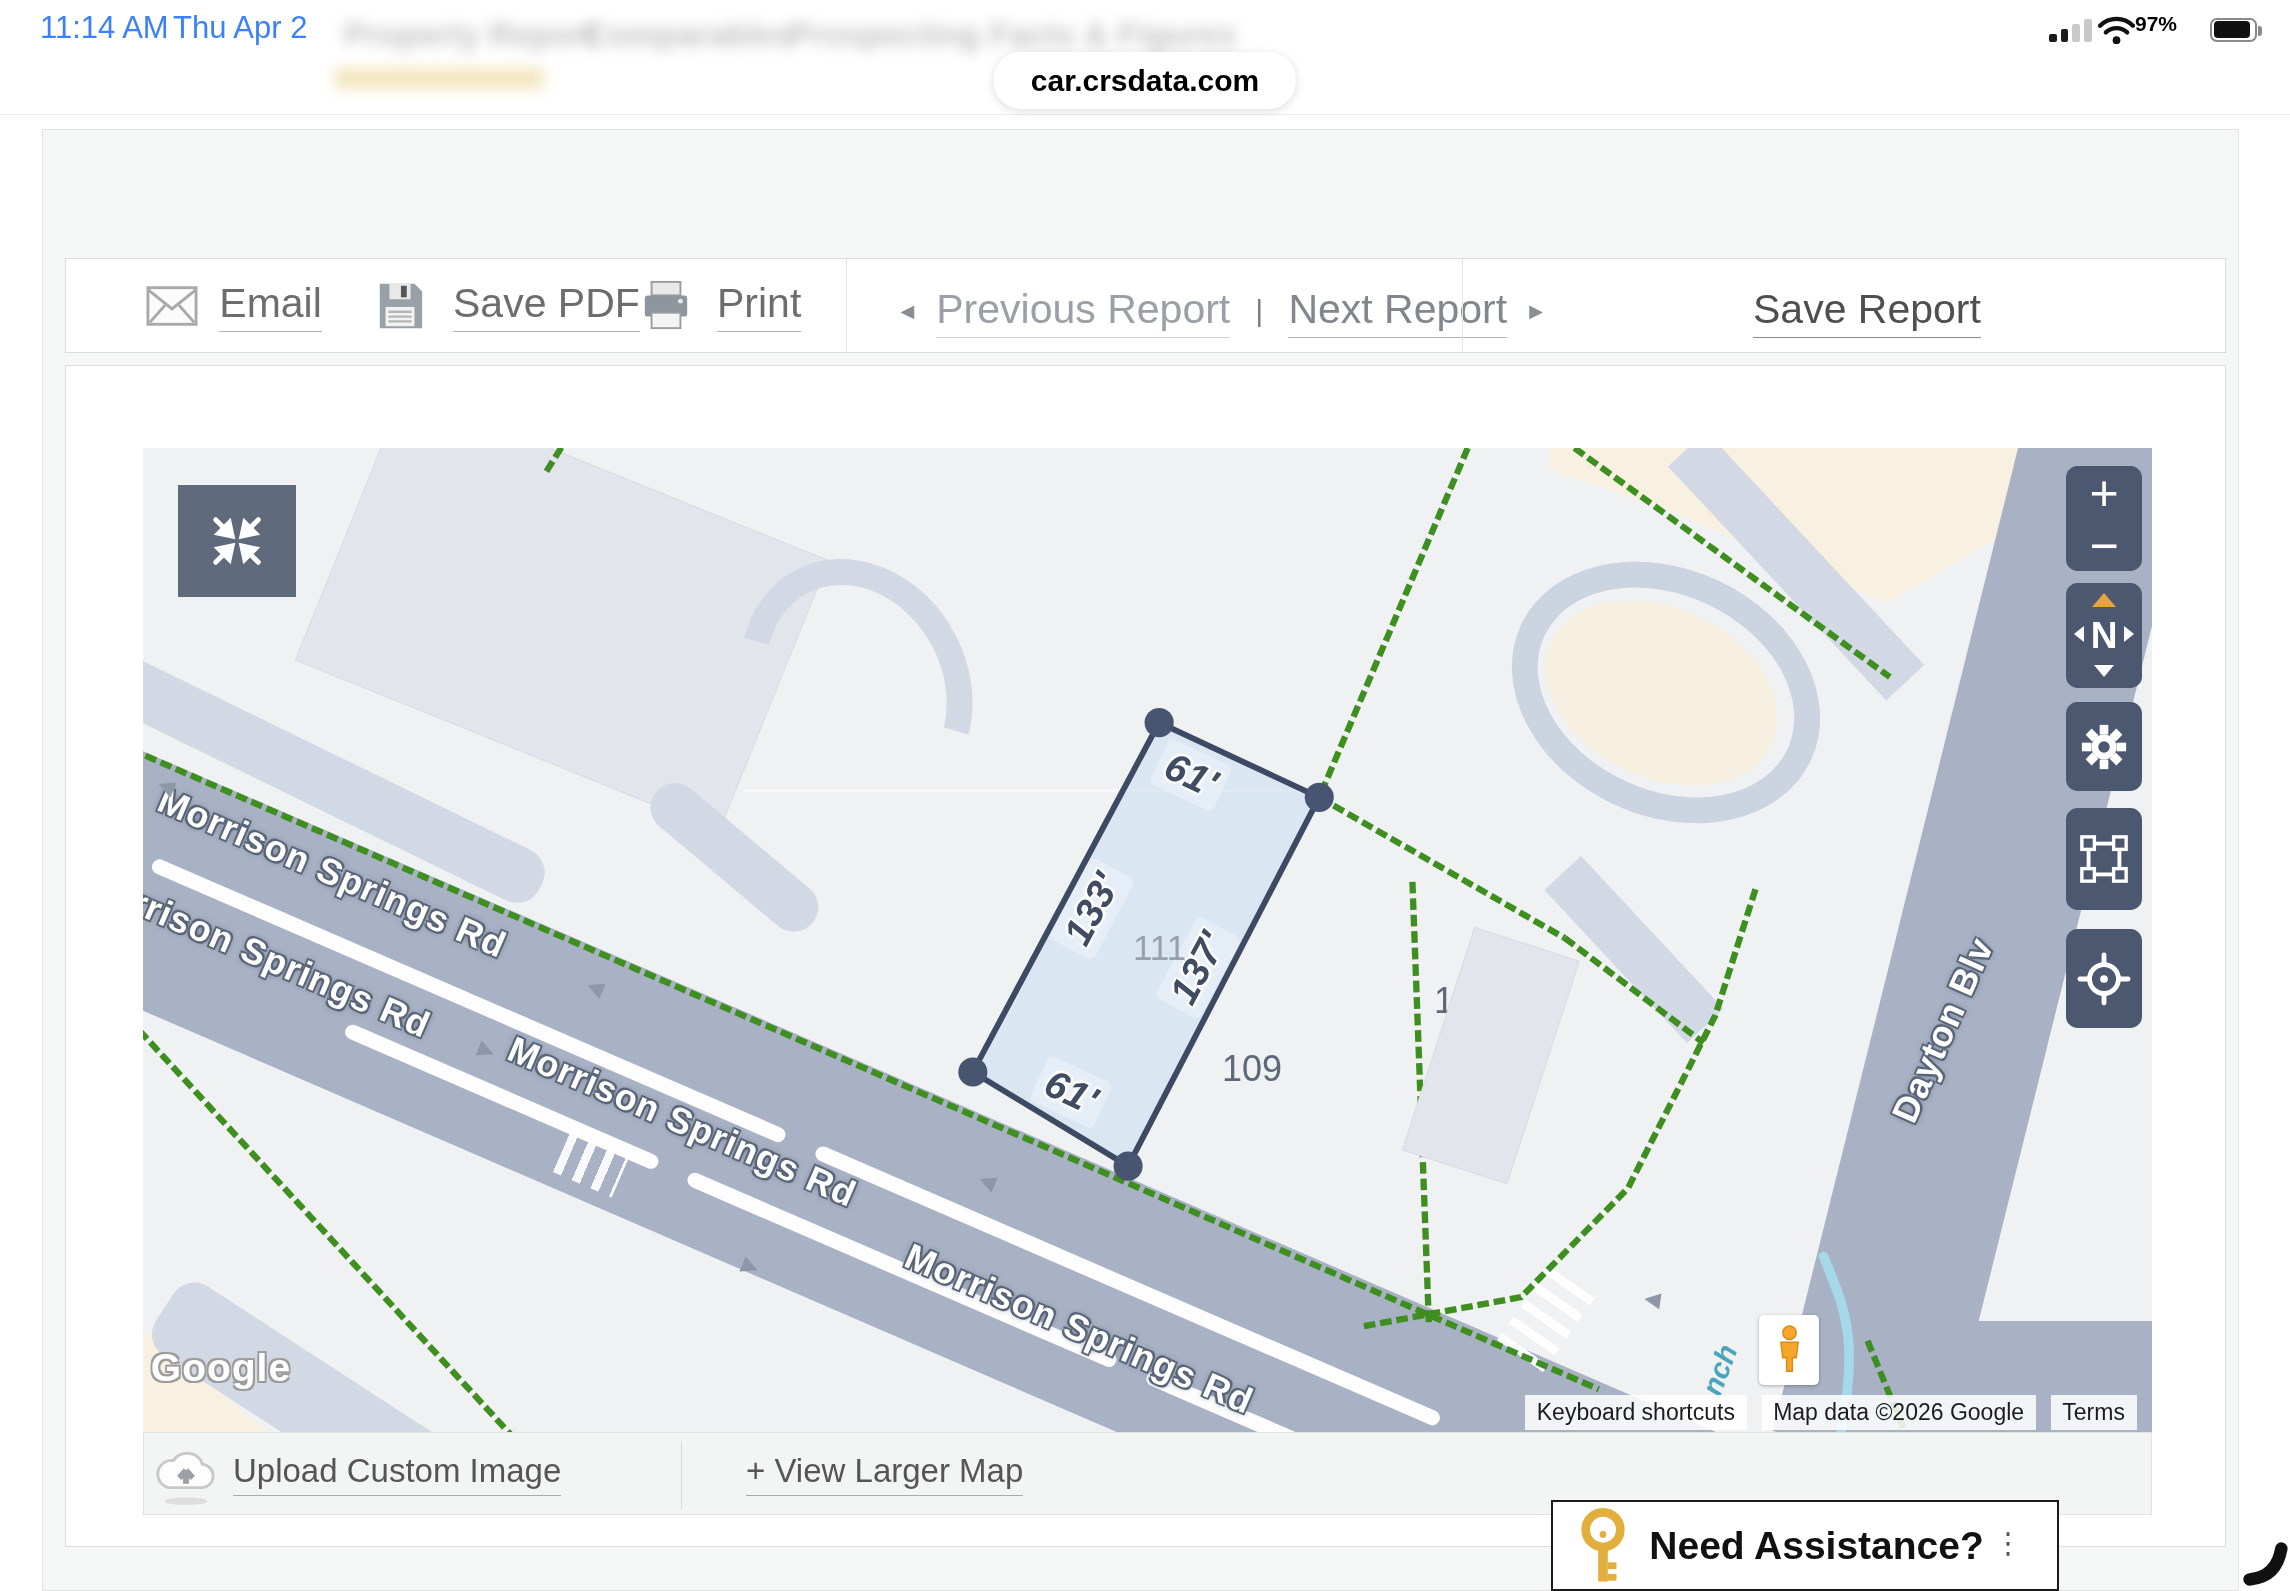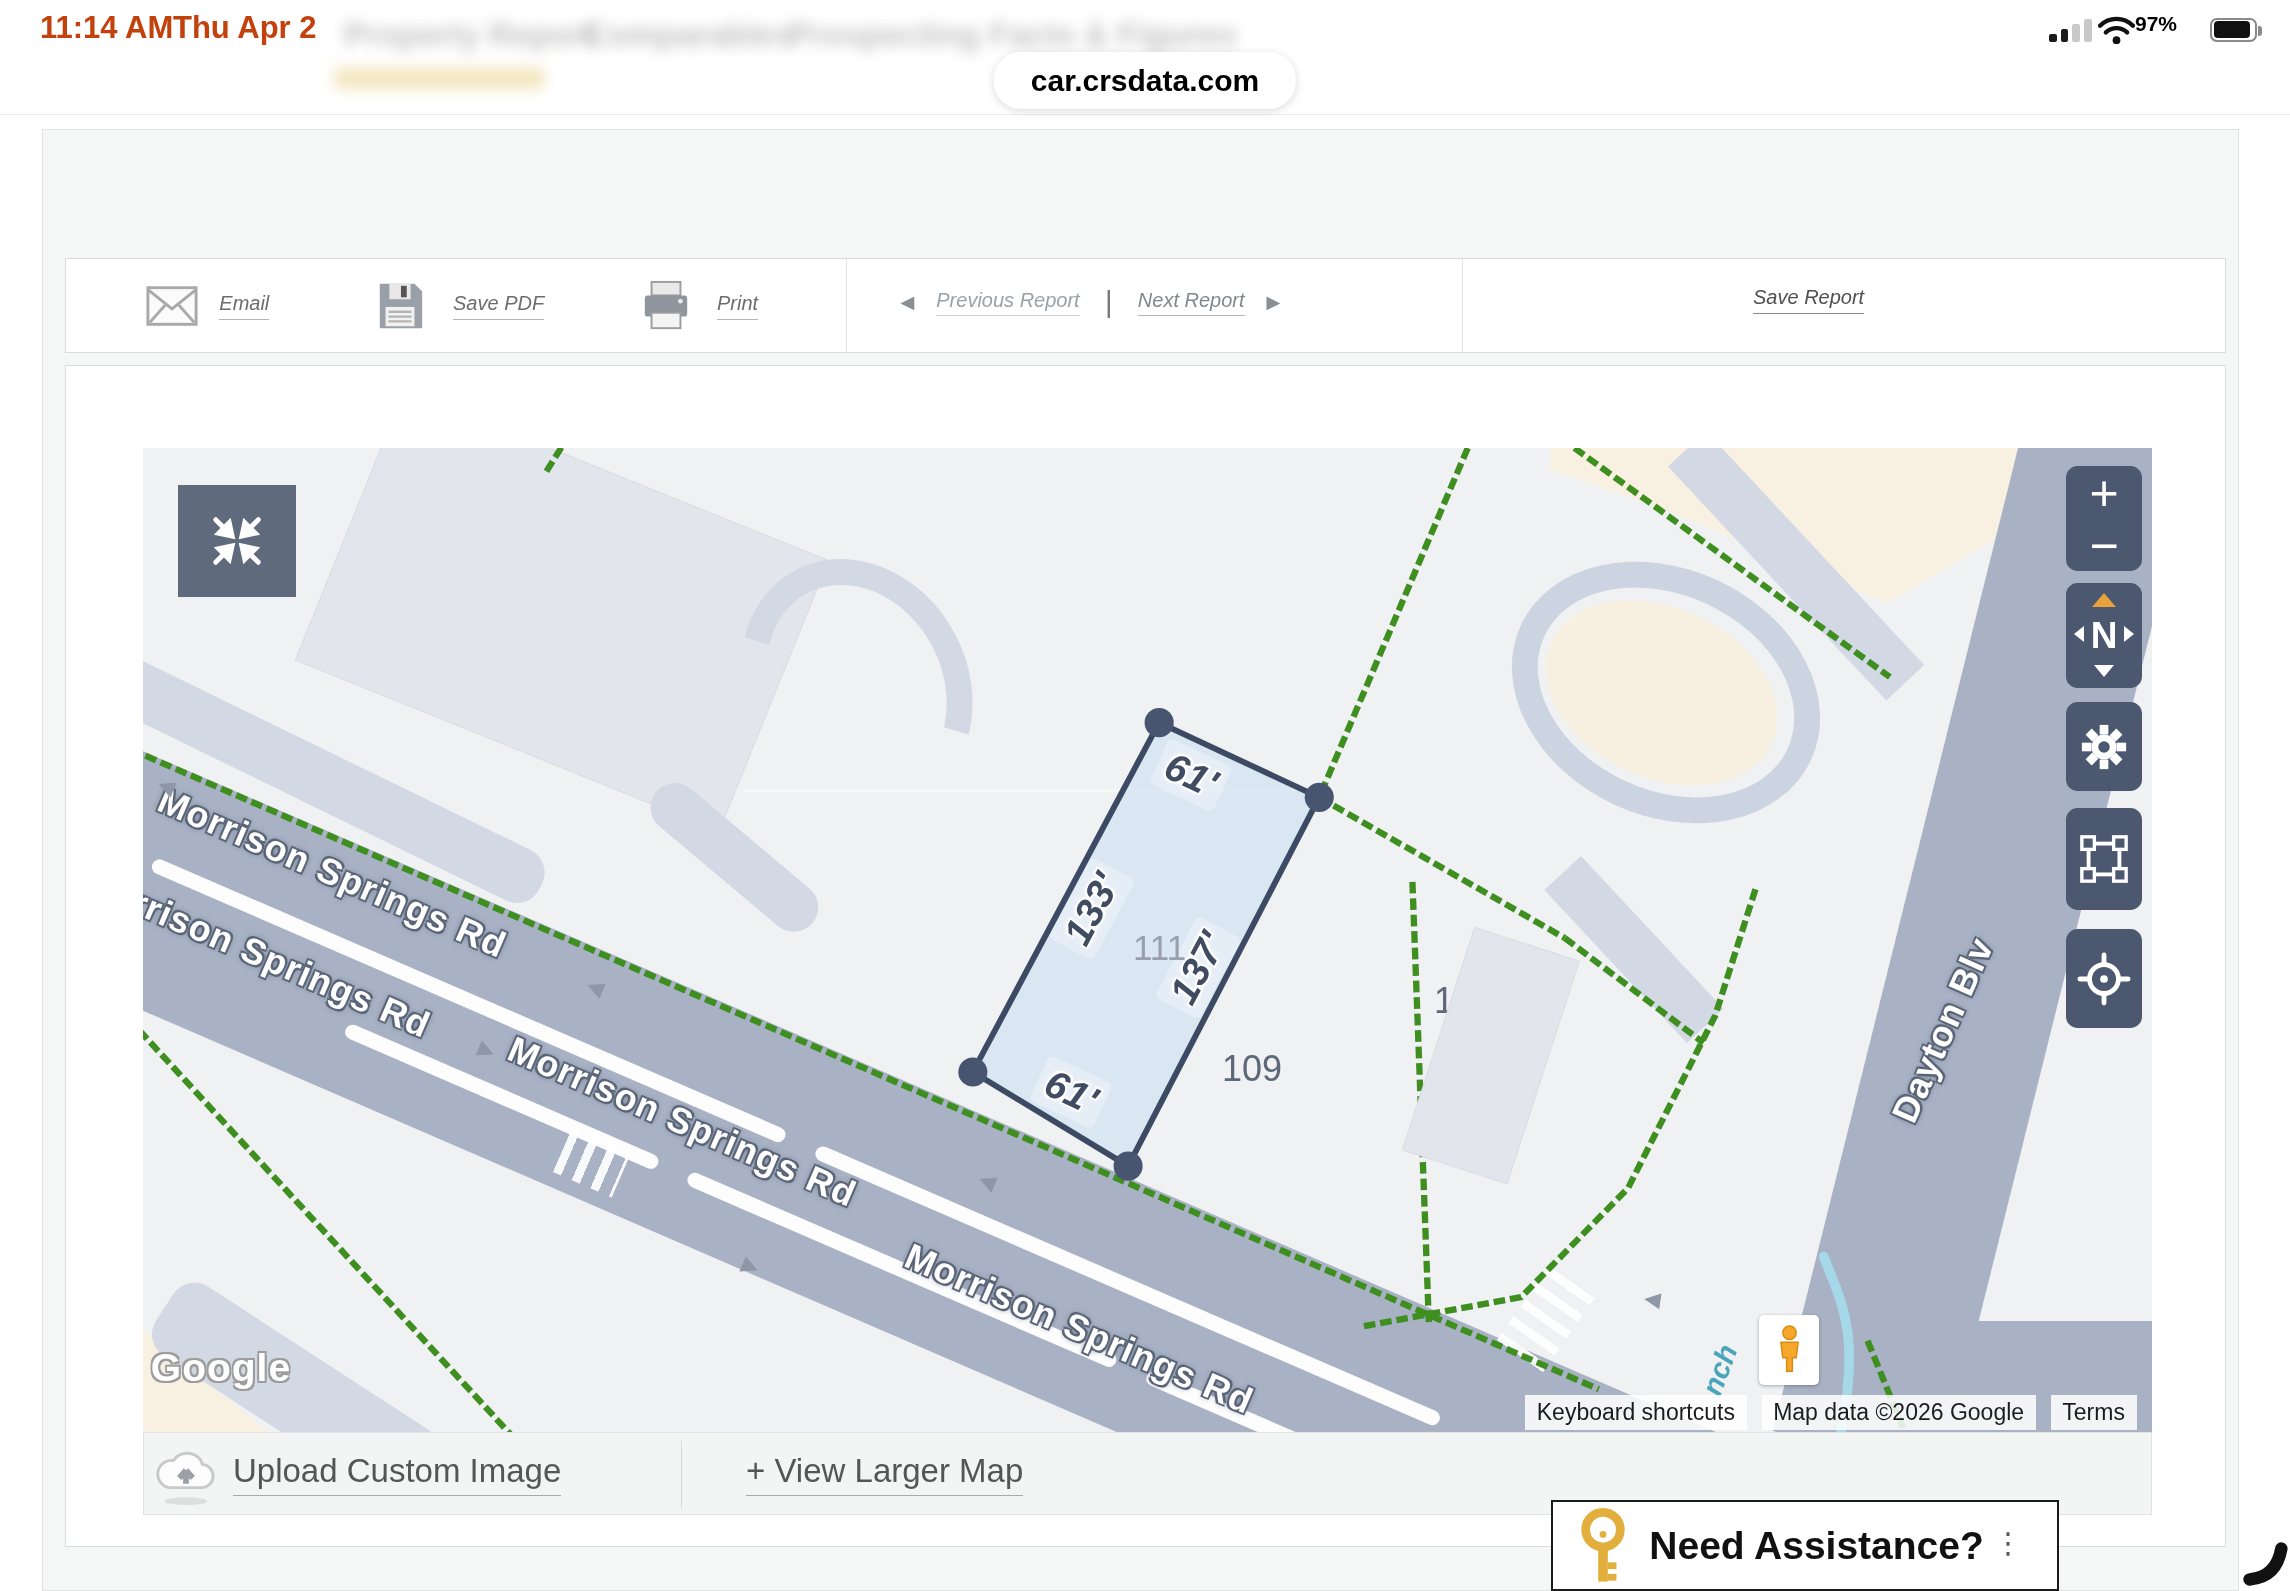"11:14 AM" .statustext { color: #c2410c -> #3b82f6; font-weight: bold -> normal }
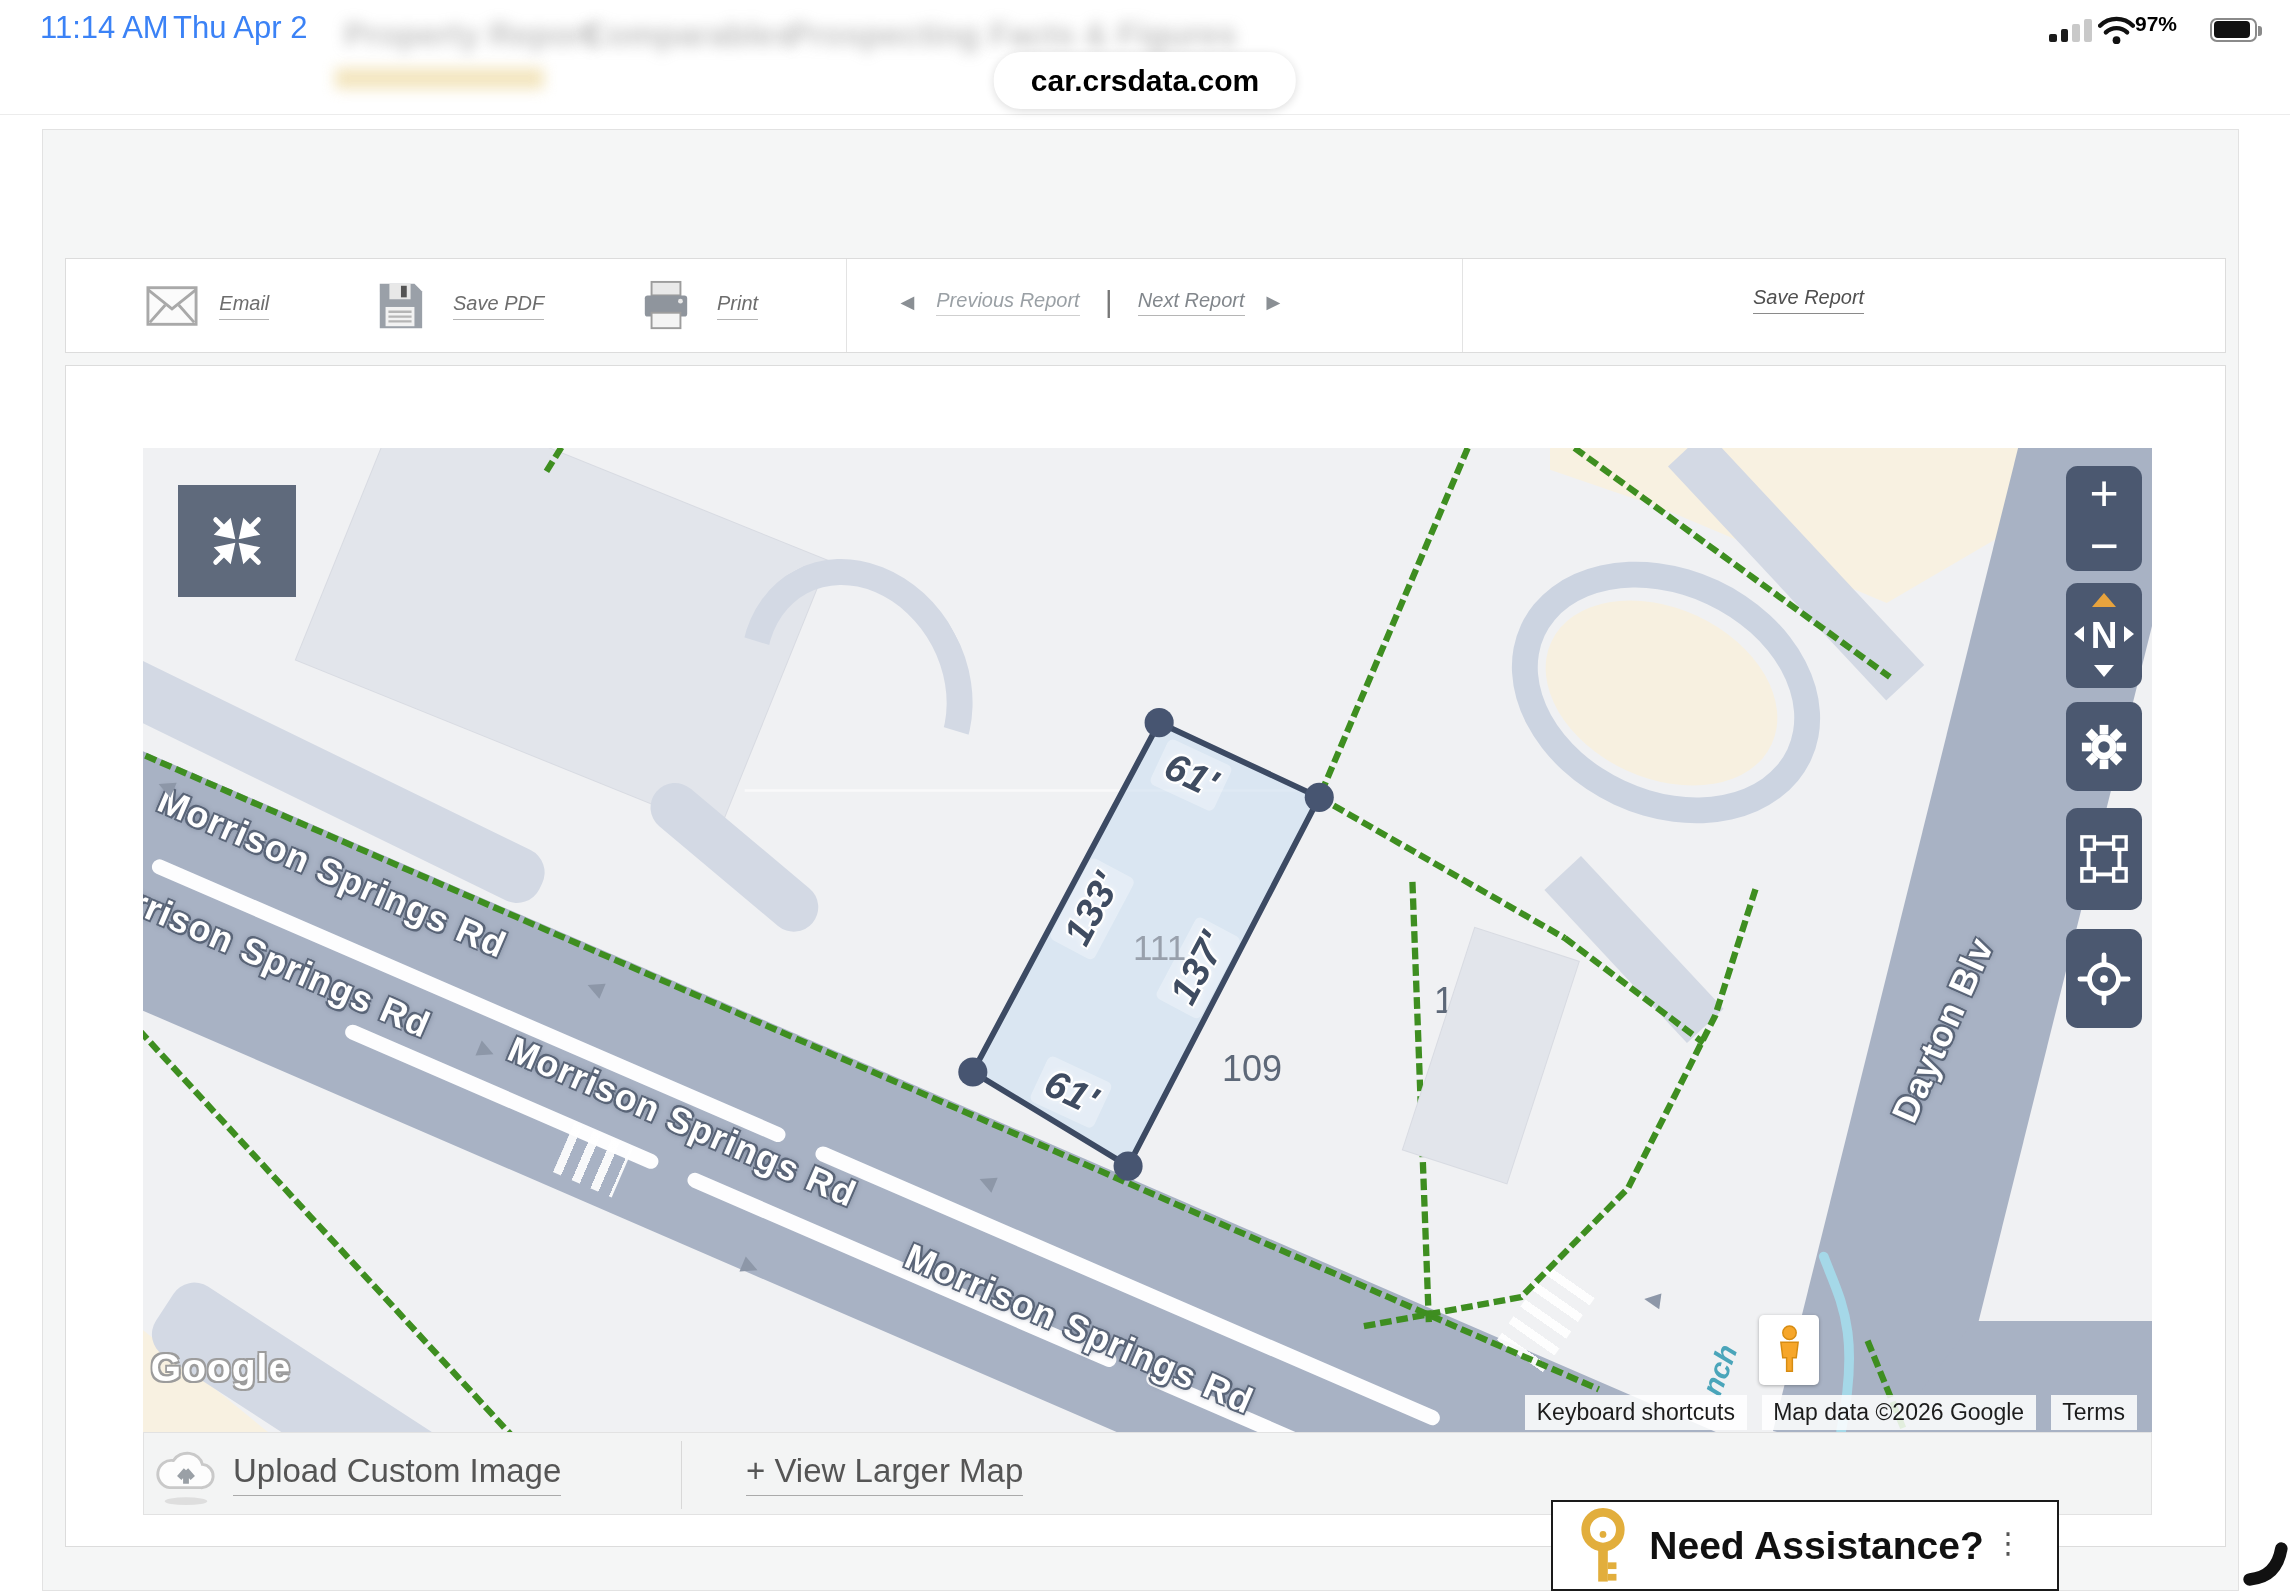"Email" .tlabel { font-size: 20px -> 41px; font-style: italic -> none }
